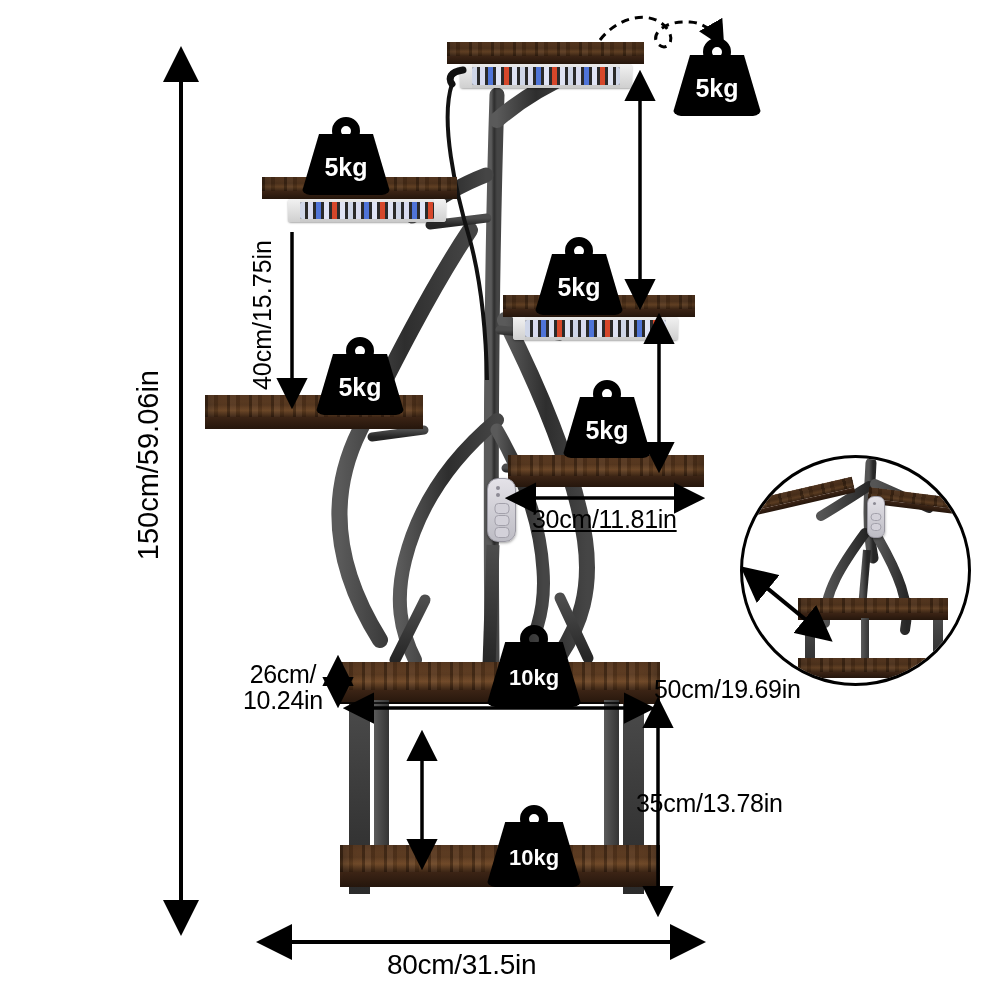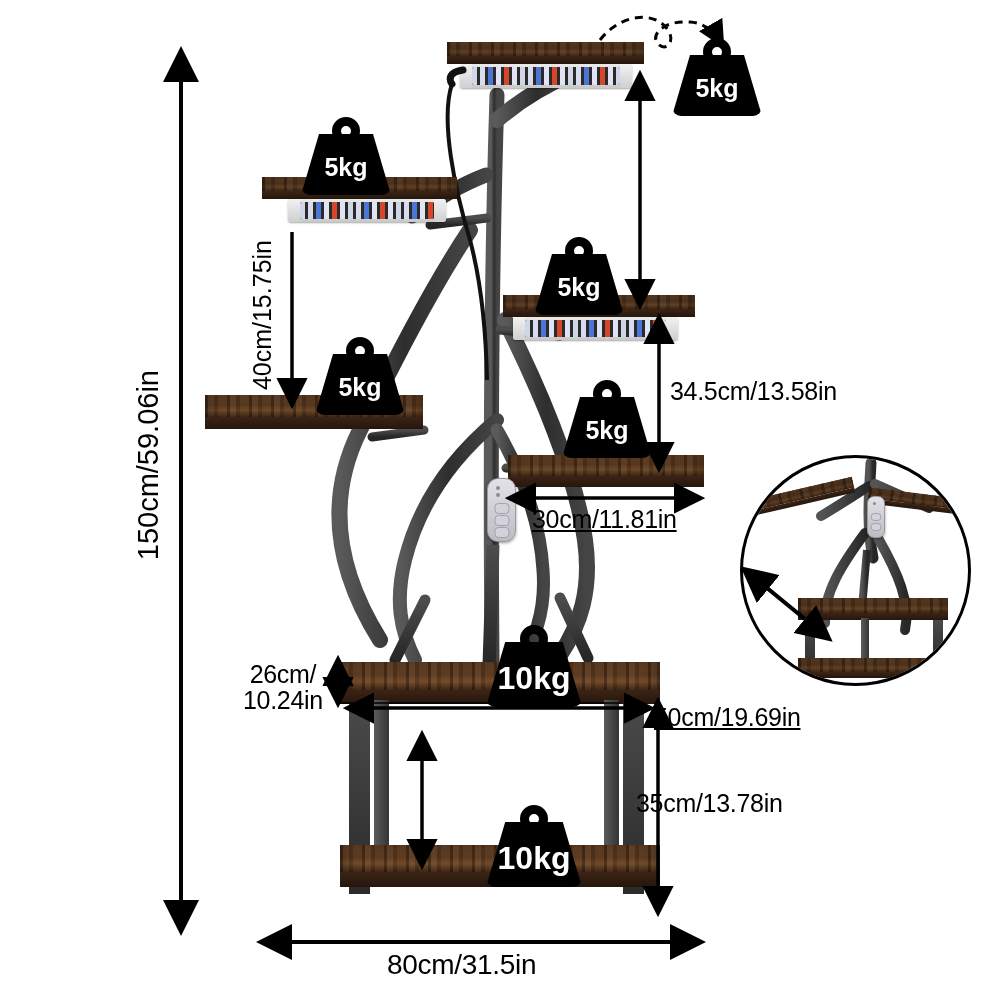"34.5cm/13.58in" div.dim-label { html: <div>34.5cm/13.58in</div> -> none }
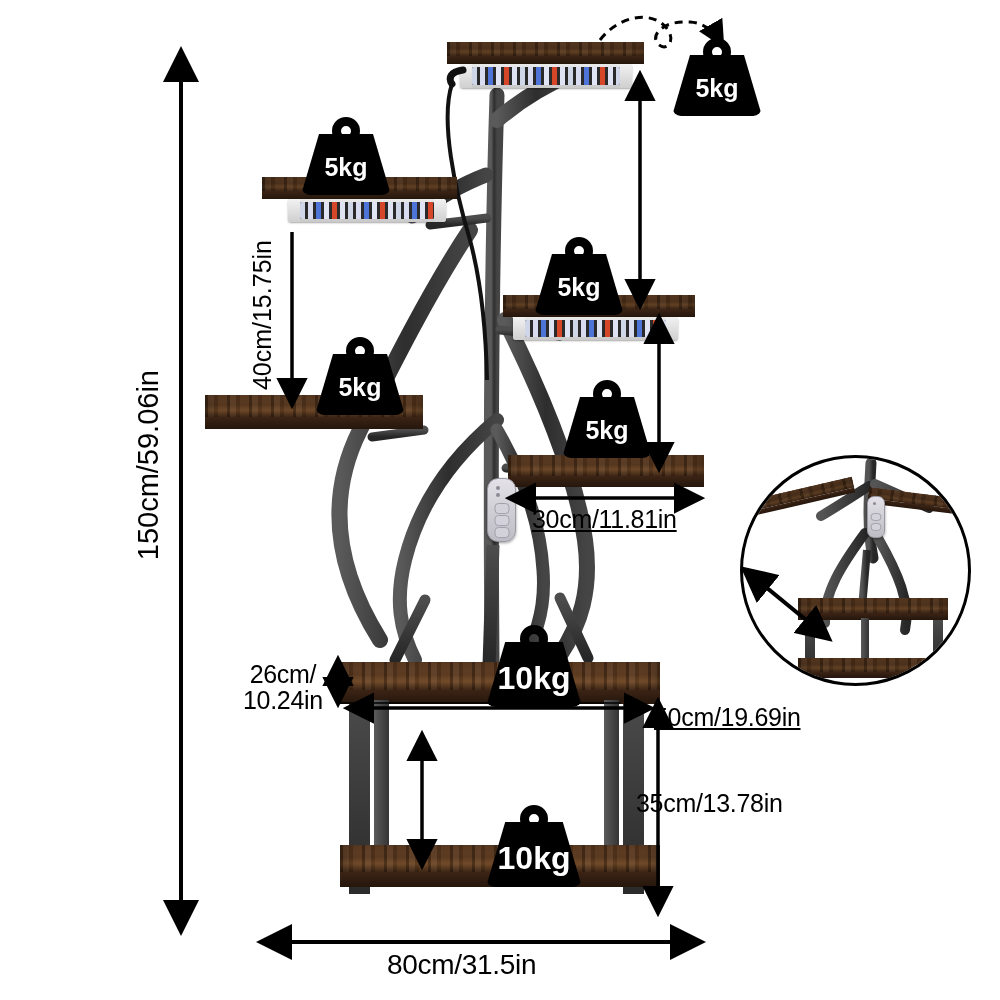"10kg" .weight.w10 .txt { font-size: 32px -> 22px }
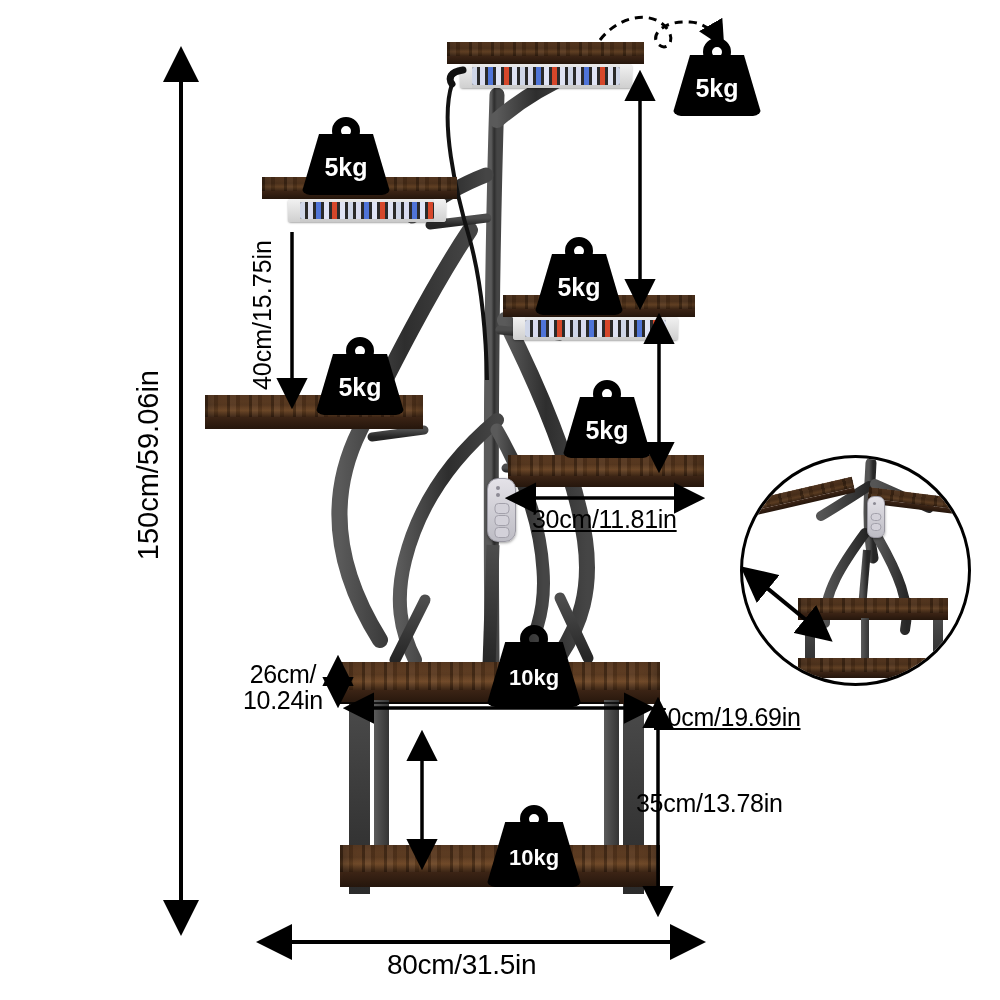"50cm/19.69in" div.dim-label { text-decoration: underline -> none; top: 704px -> 676px }
